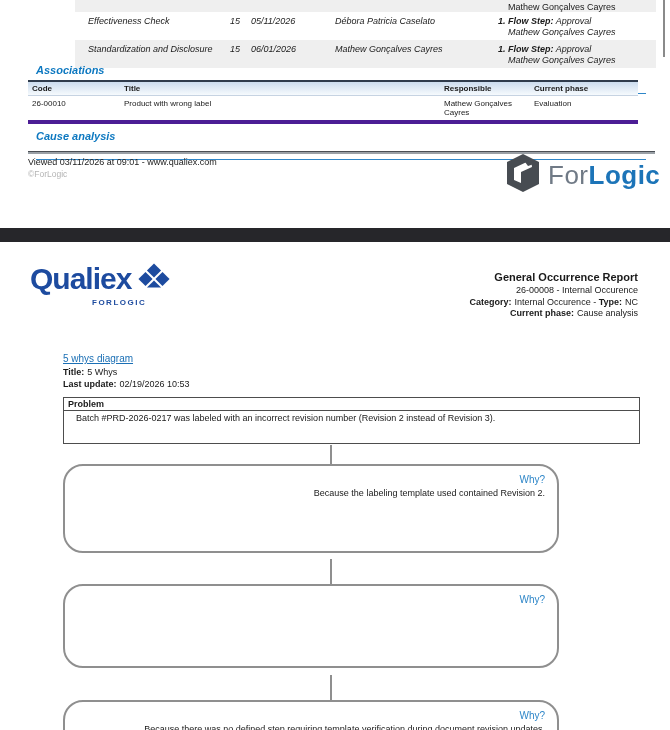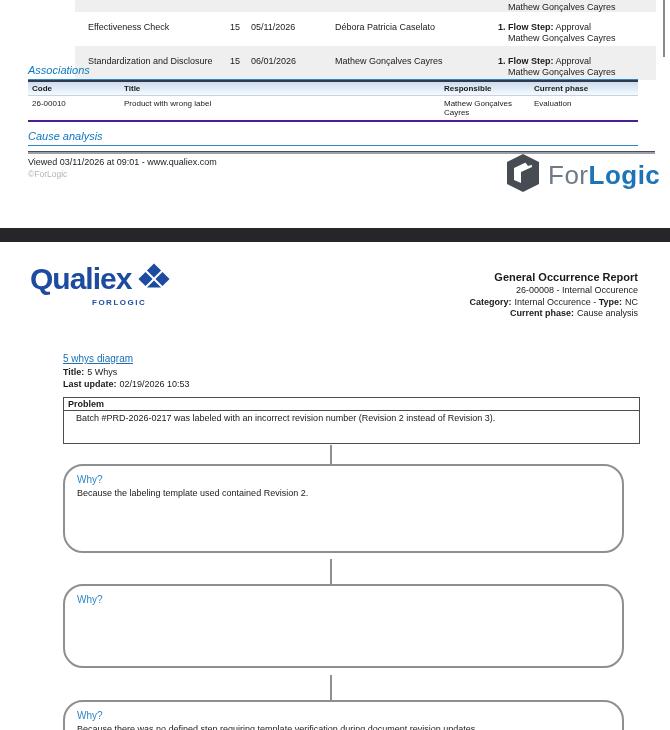"Effectiveness Check" .trow.full { font-style: none -> italic; padding: 10px 0 3px 0 -> 4px 0 3px 0 }
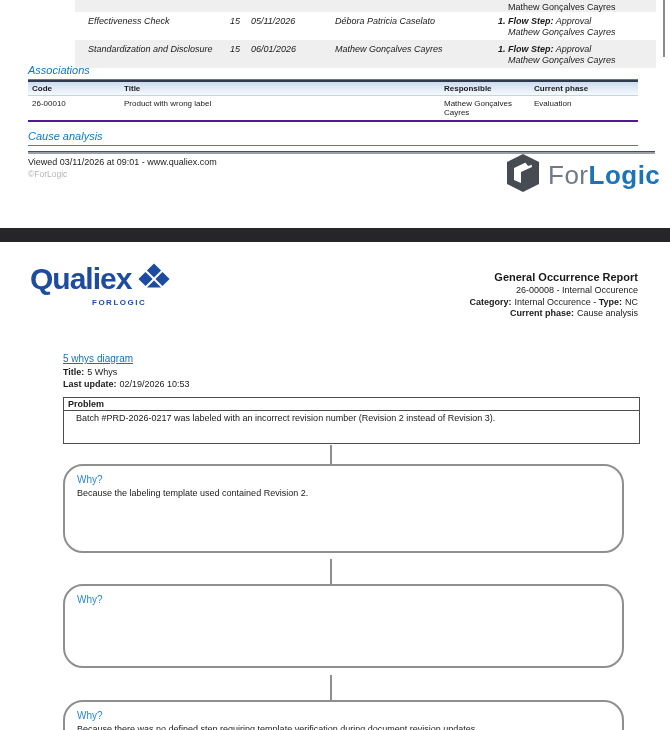"Associations" .sect { font-weight: normal -> bold; left: 28px -> 36px; padding-bottom: 3px -> 17px }
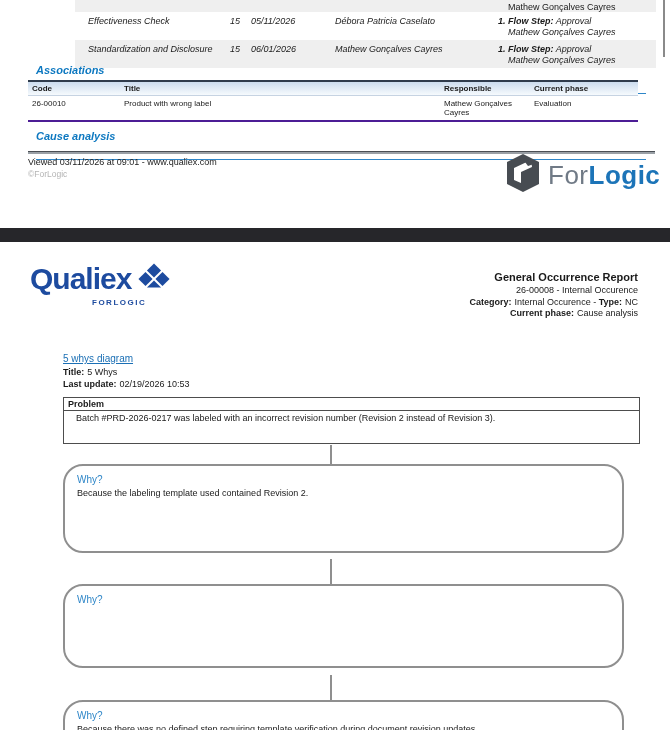"26-00010" .arow { border-bottom: 2px solid #4c1d95 -> 4px solid #4c1d95 }
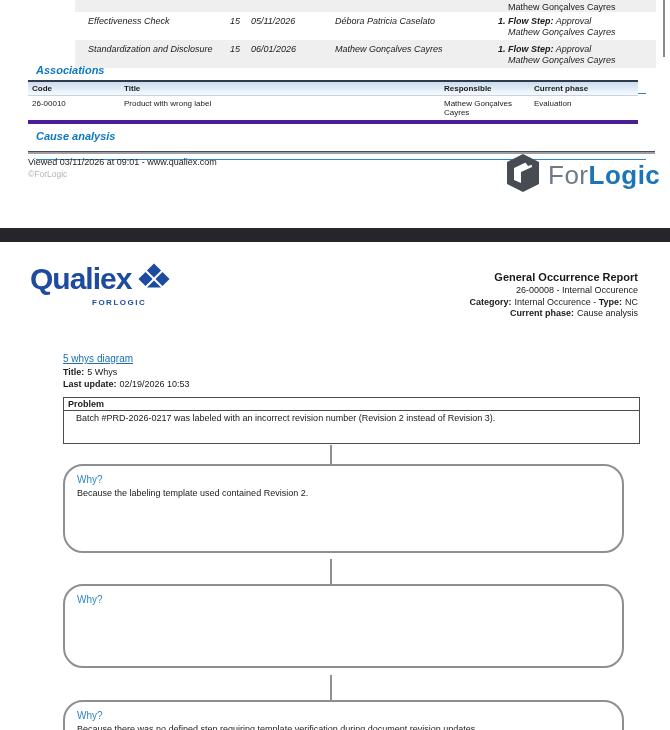"Why?" .whybox { text-align: none -> right; width: 561px -> 496px }
